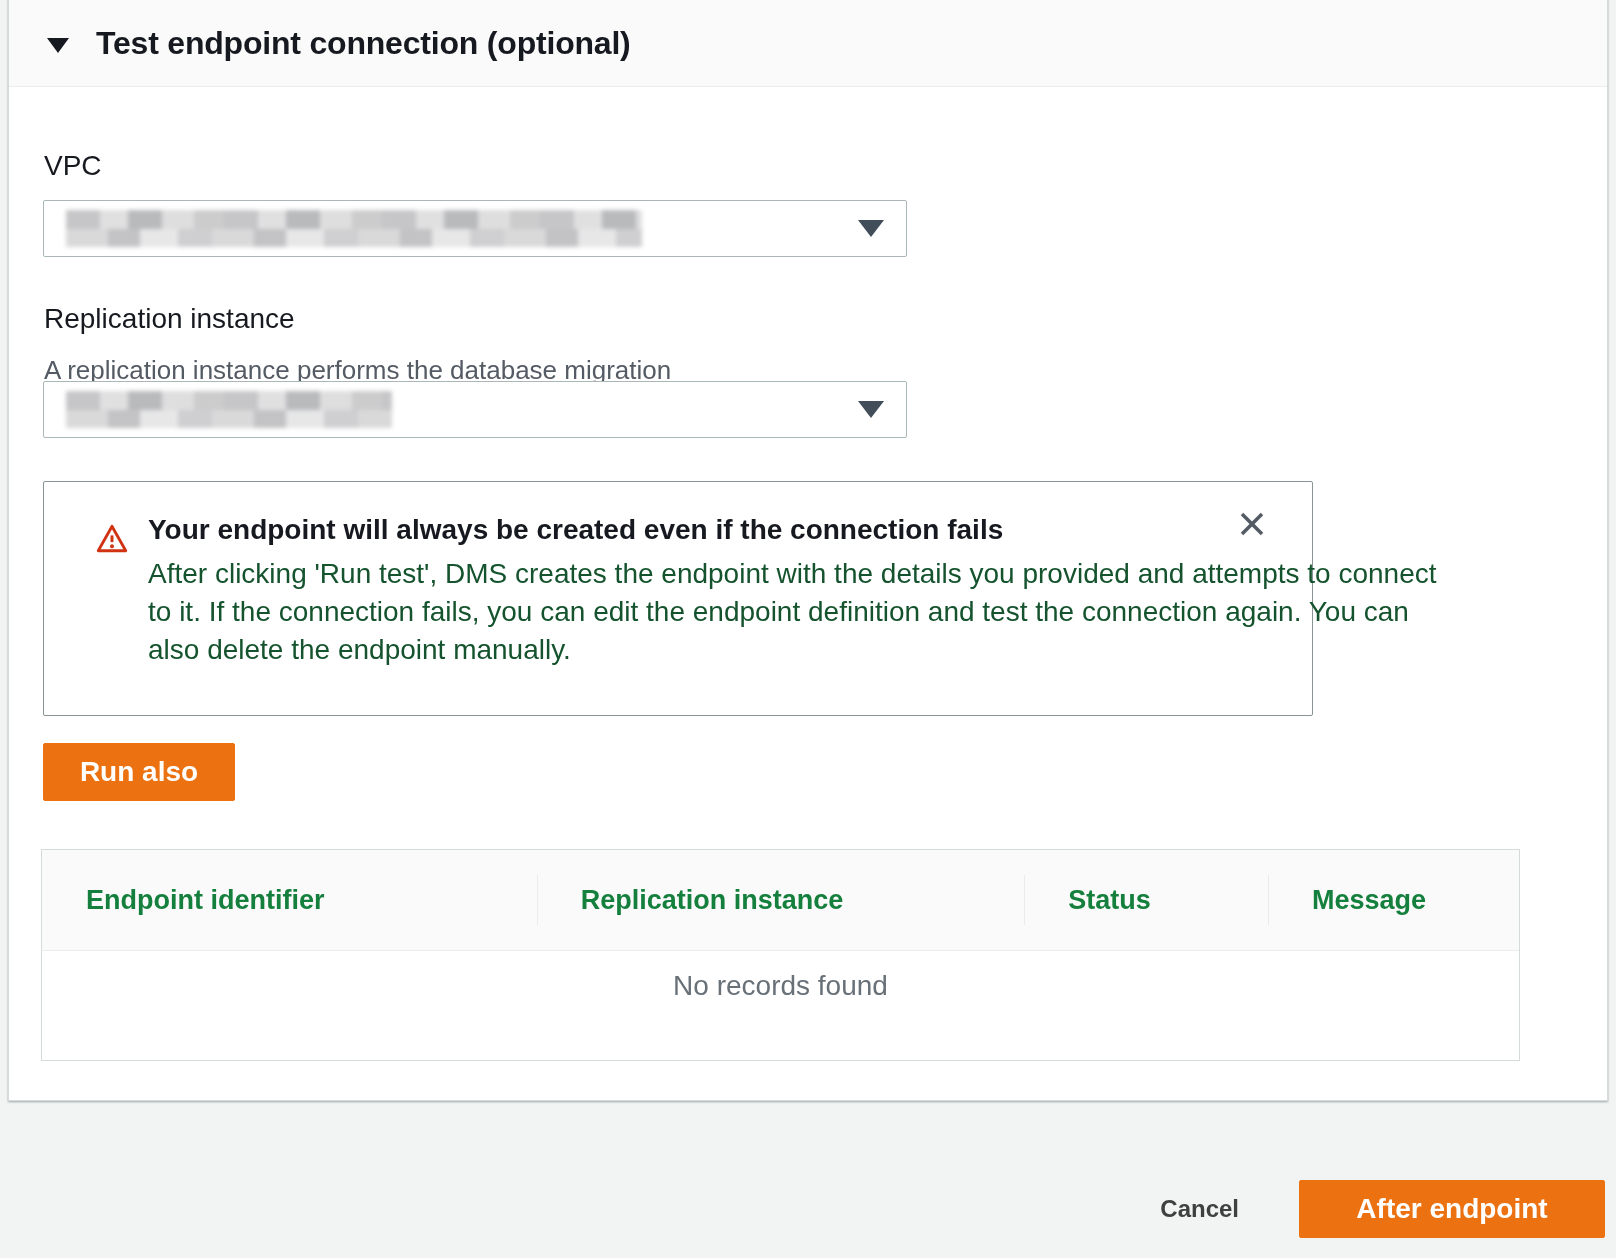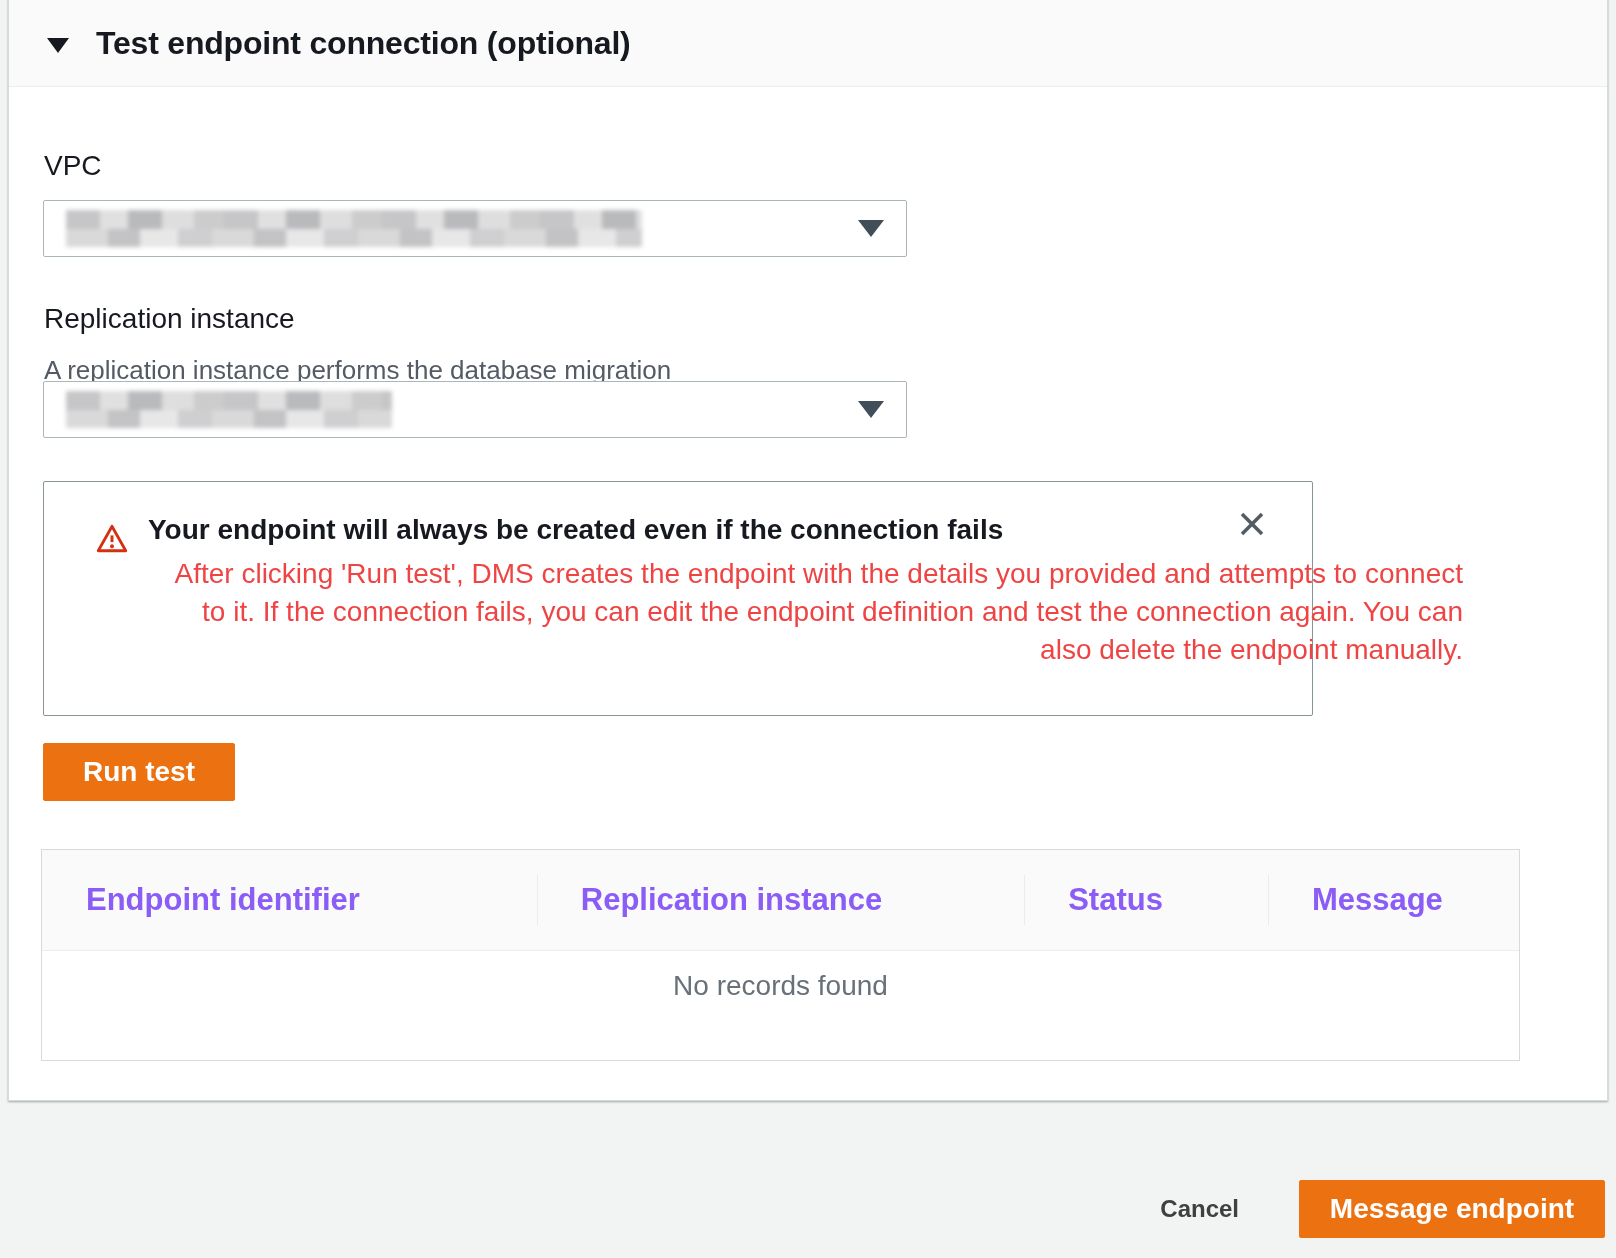"After clicking 'Run test', DMS" .alert-body { color: #ef4444 -> #14532d; text-align: right -> none }
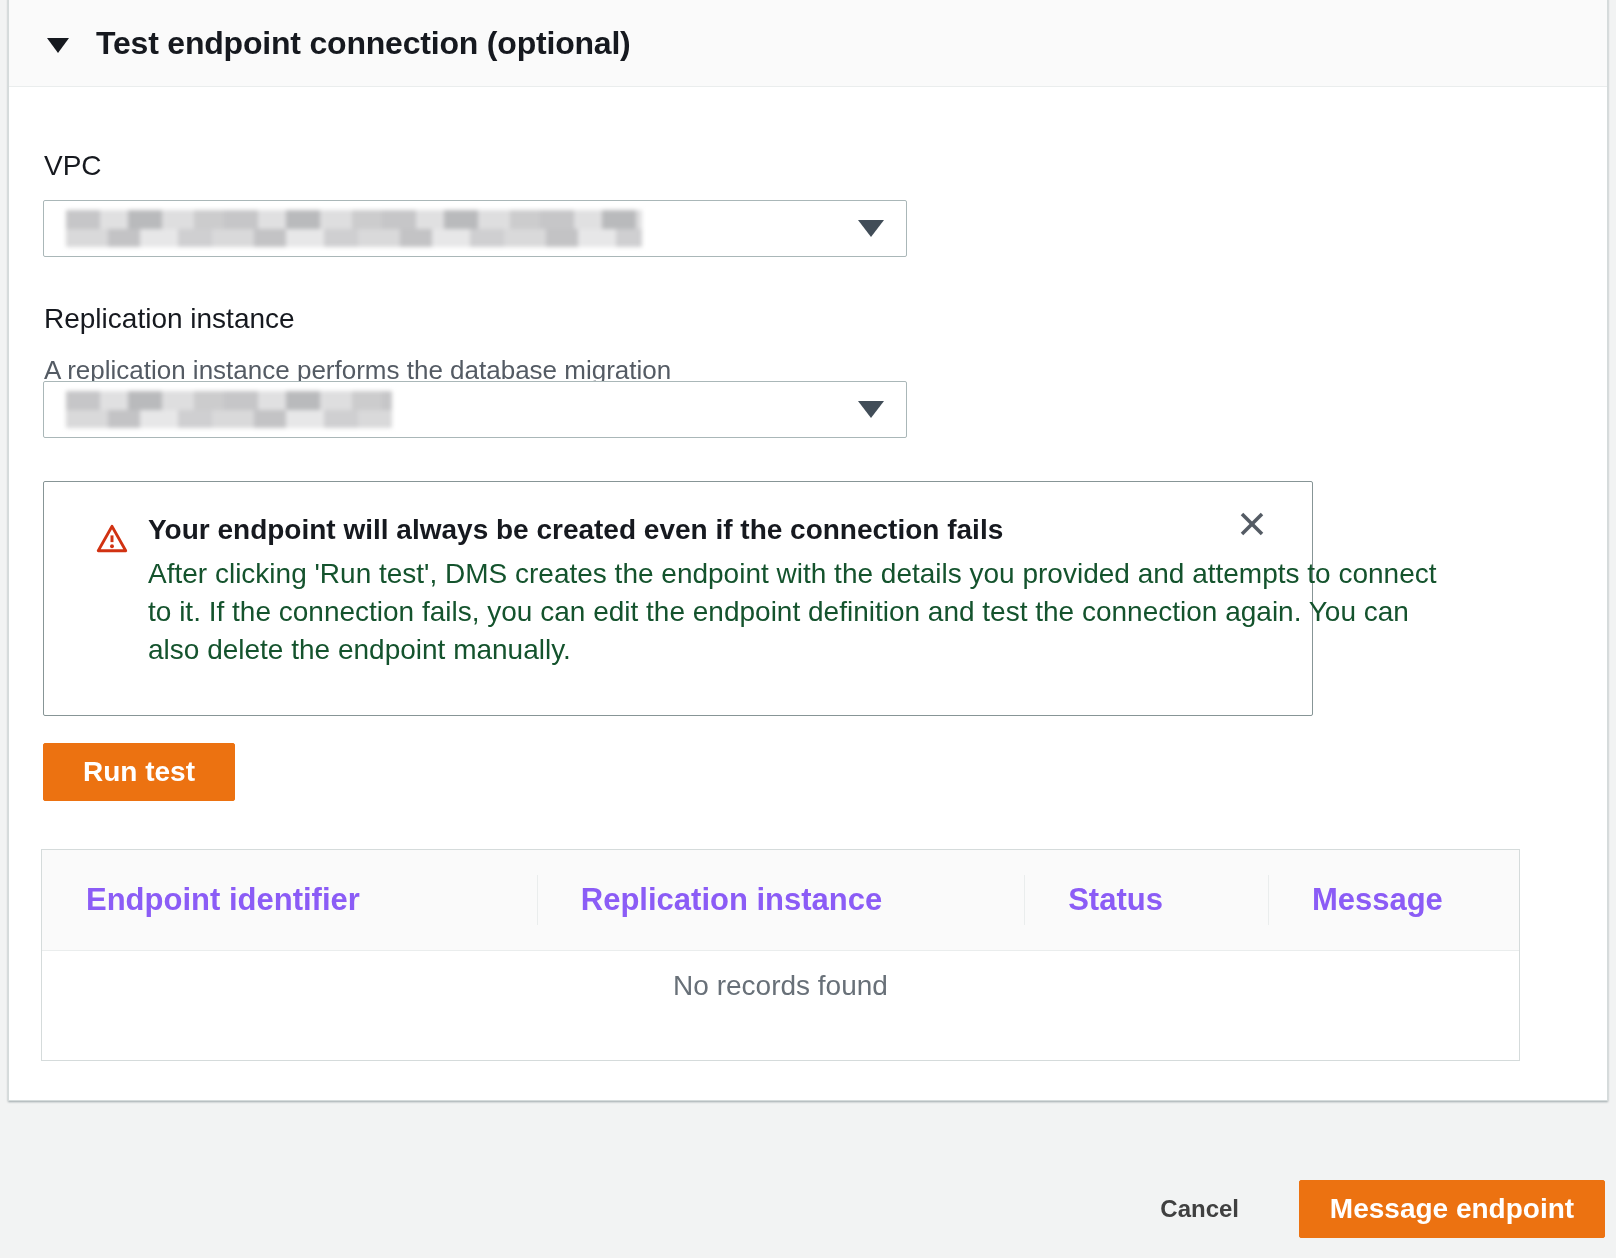"Run test" button.btn-primary { text: test -> also }
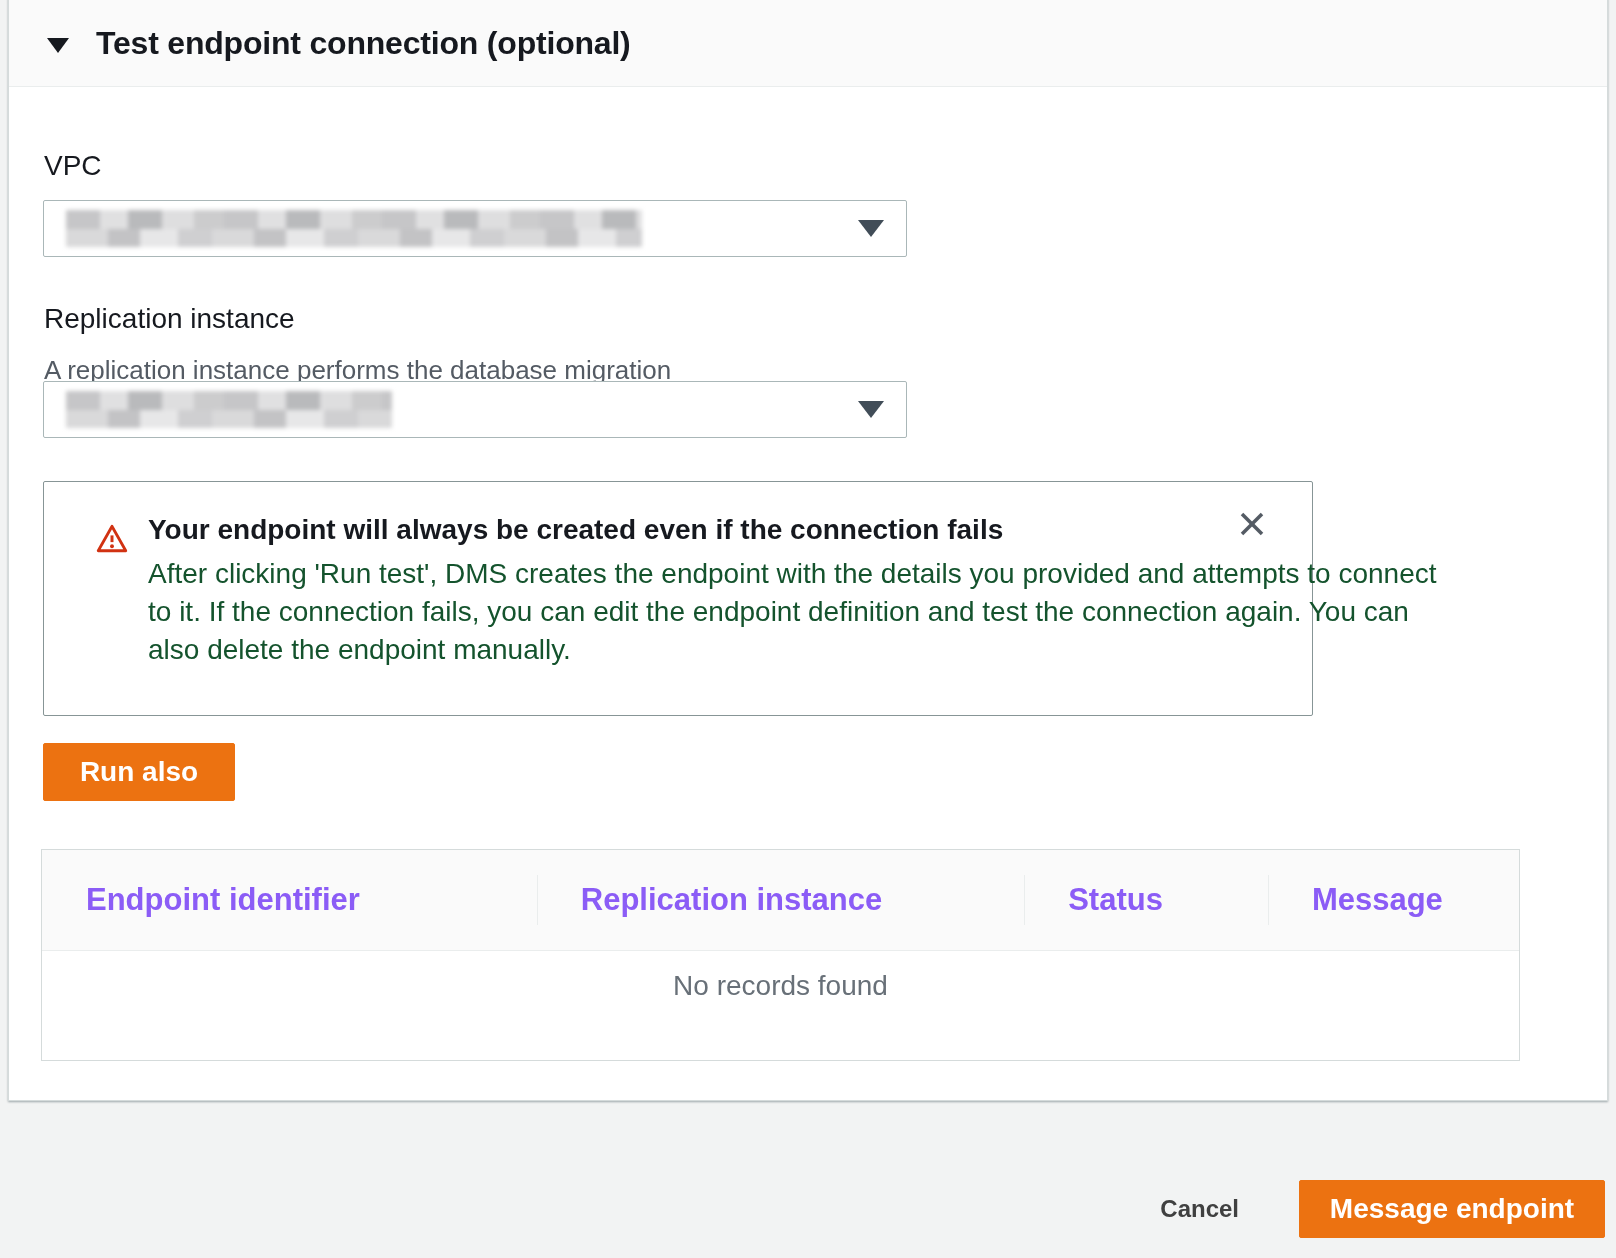"Endpoint identifier" .th { color: #8b5cf6 -> #15803d; font-size: 31px -> 27px }
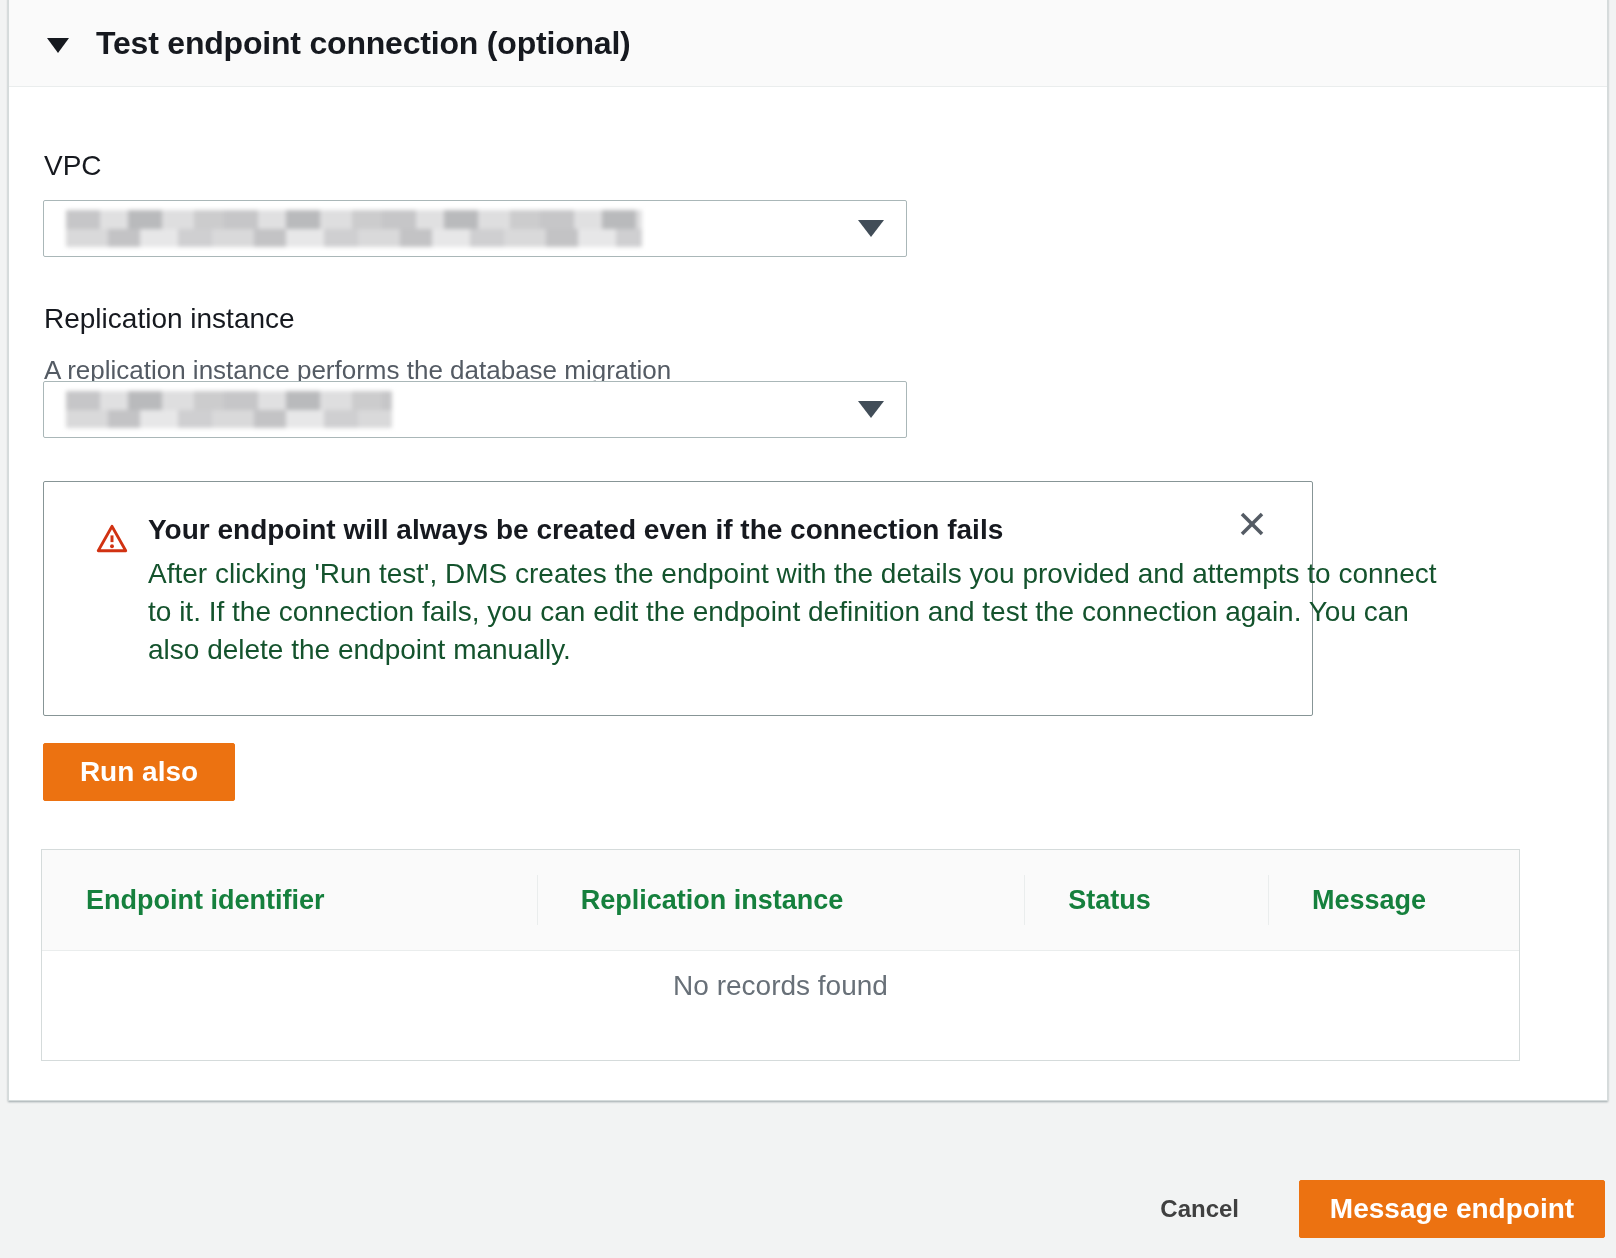"Message endpoint" button.btn-primary { text: Message -> After }
